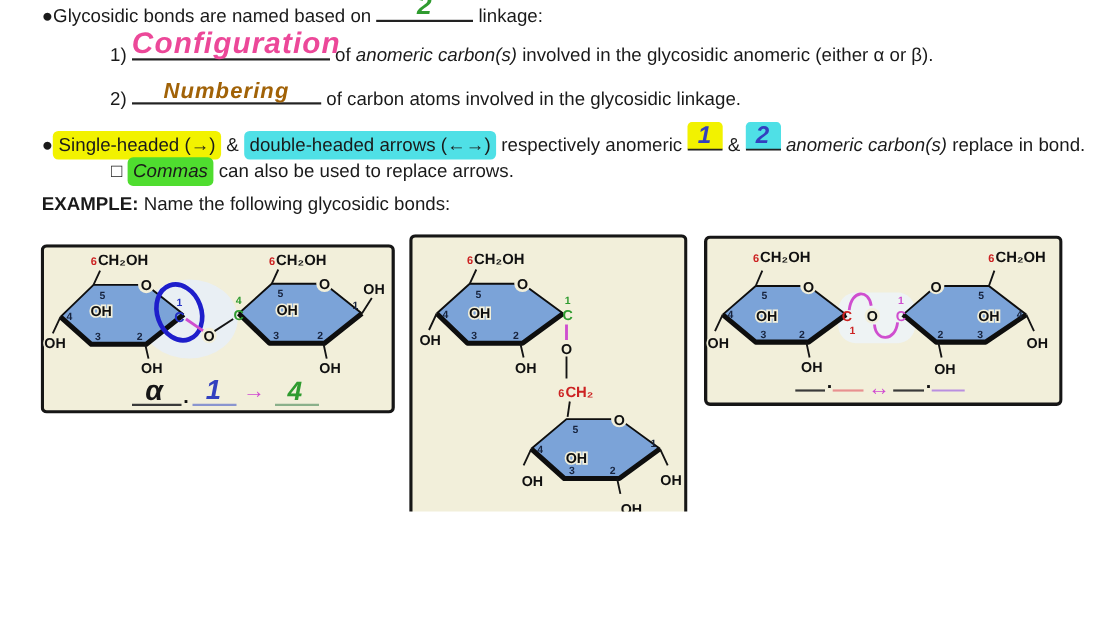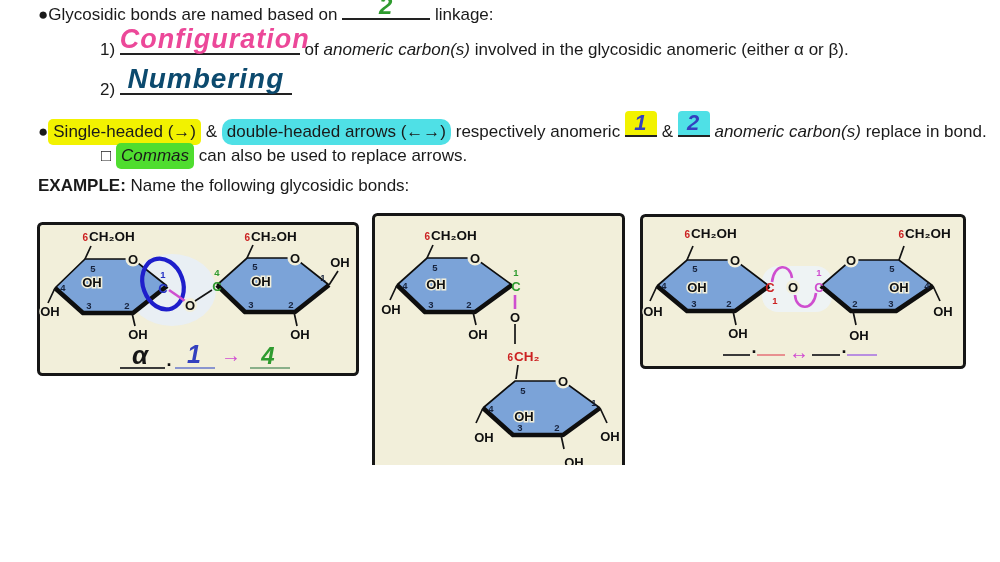"Numbering" .hw-red { color: #0c4a6e -> #a16207; font-size: 28px -> 20px }
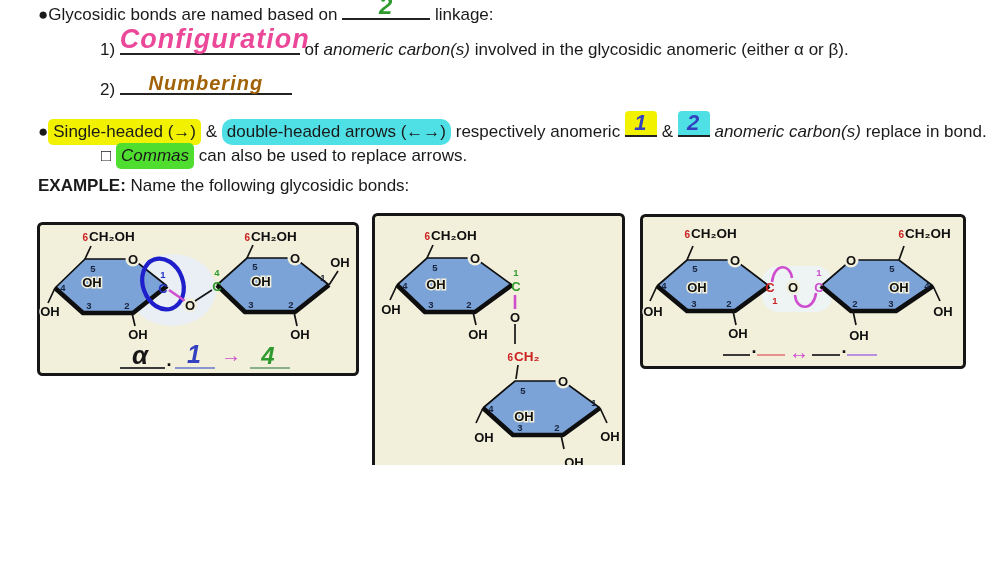"of carbon atoms involved in" span { html: none -> <span>of carbon atoms involved in the glycosidic linkage.</span> }
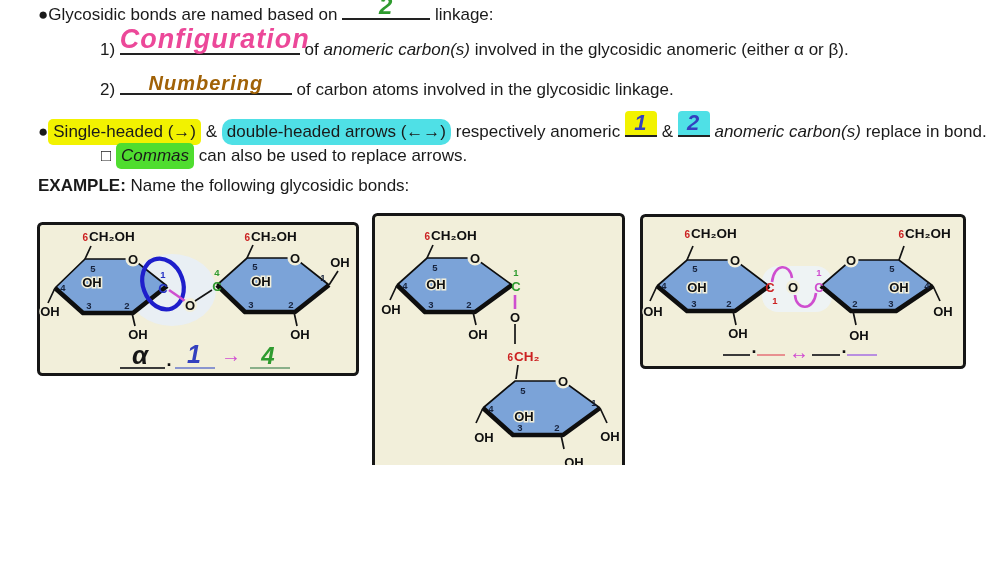"double-headed arrows (←→)" .hlC { border-radius: 10px -> none }
